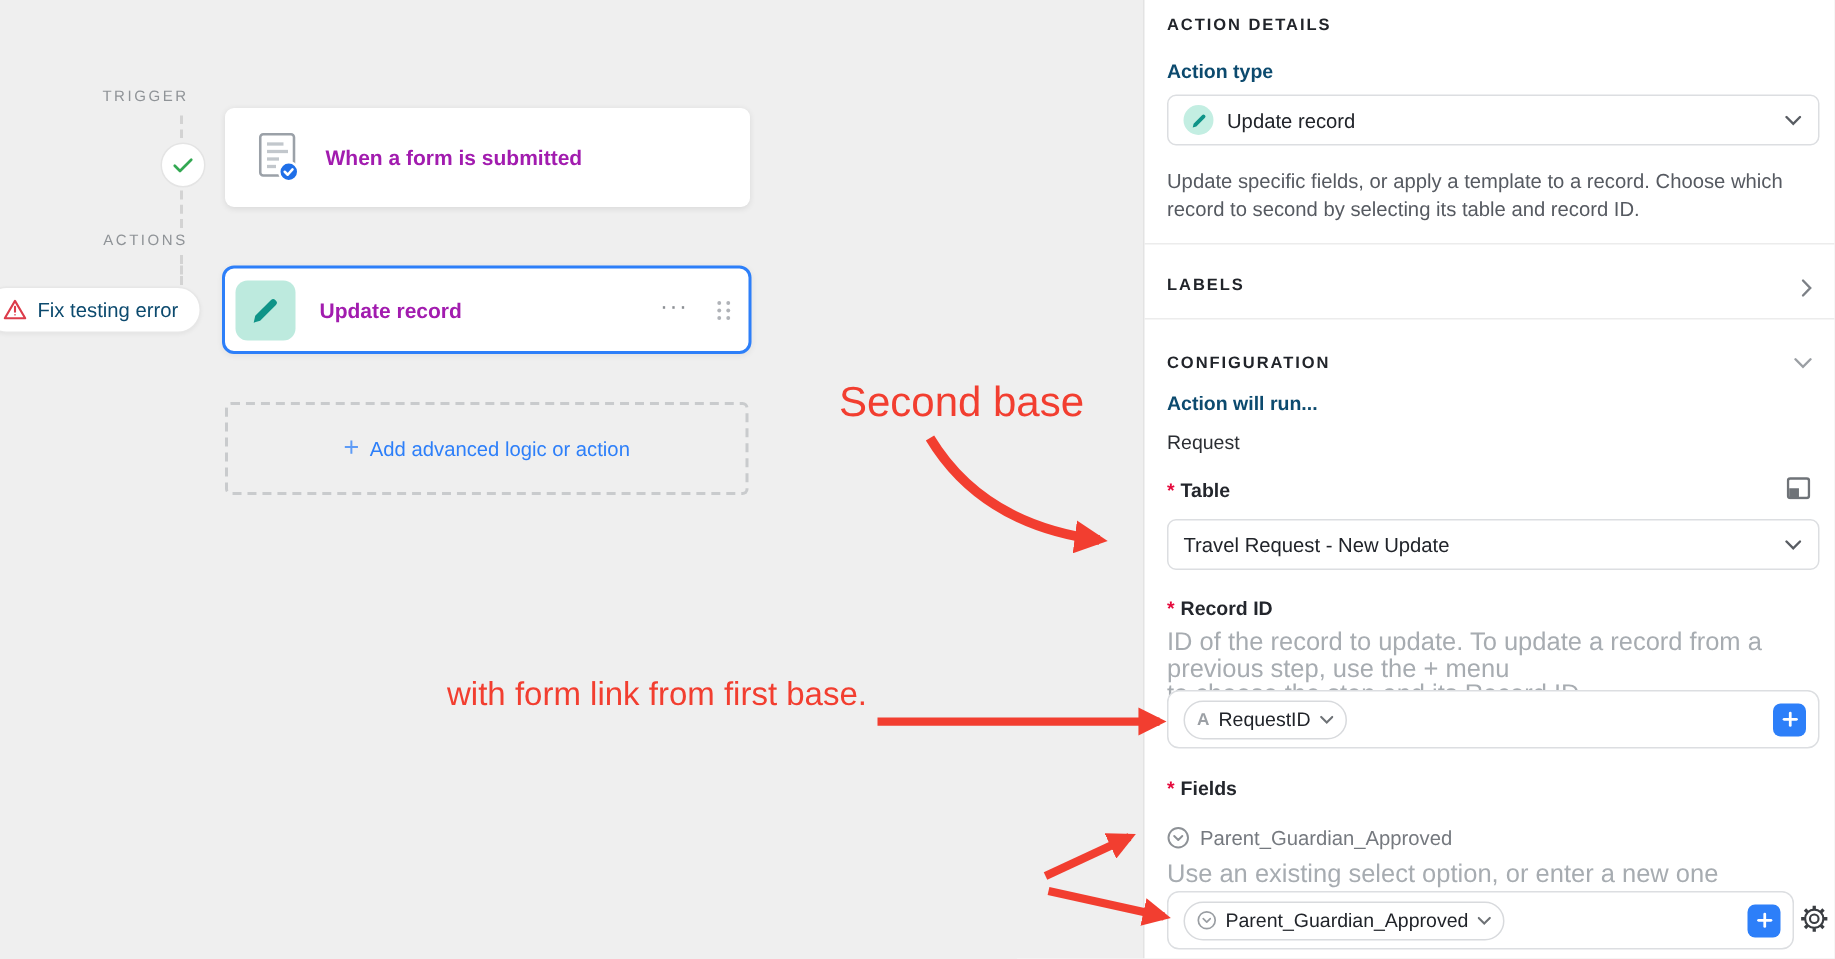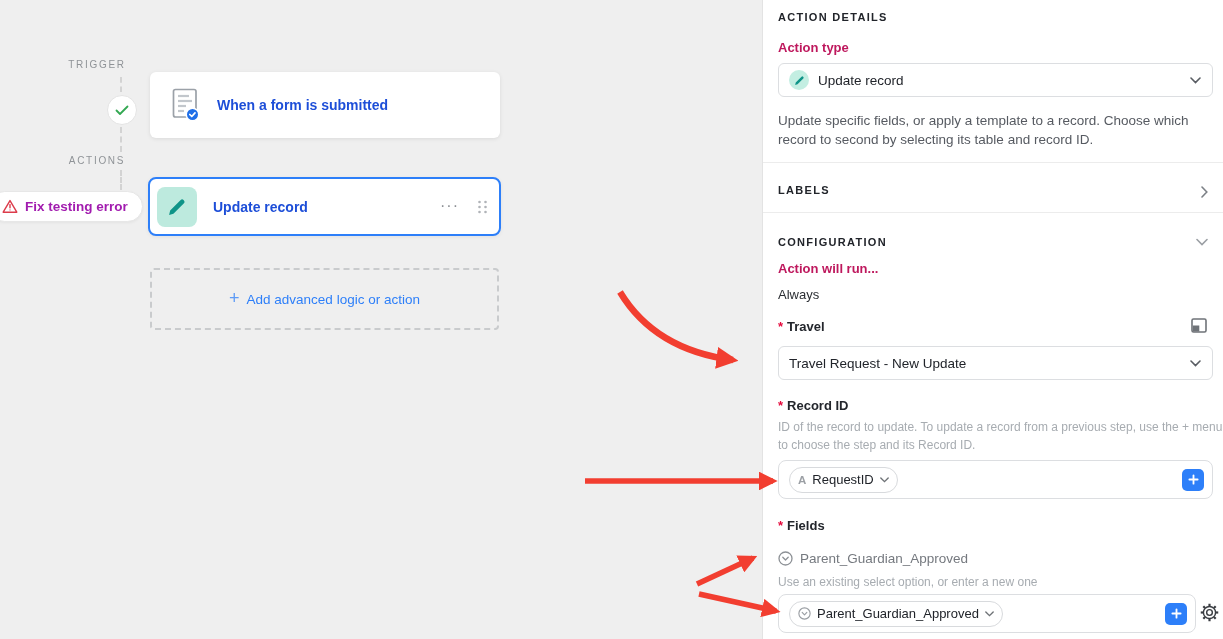"Action type" .lbl { color: #be185d -> #0c4a6e }
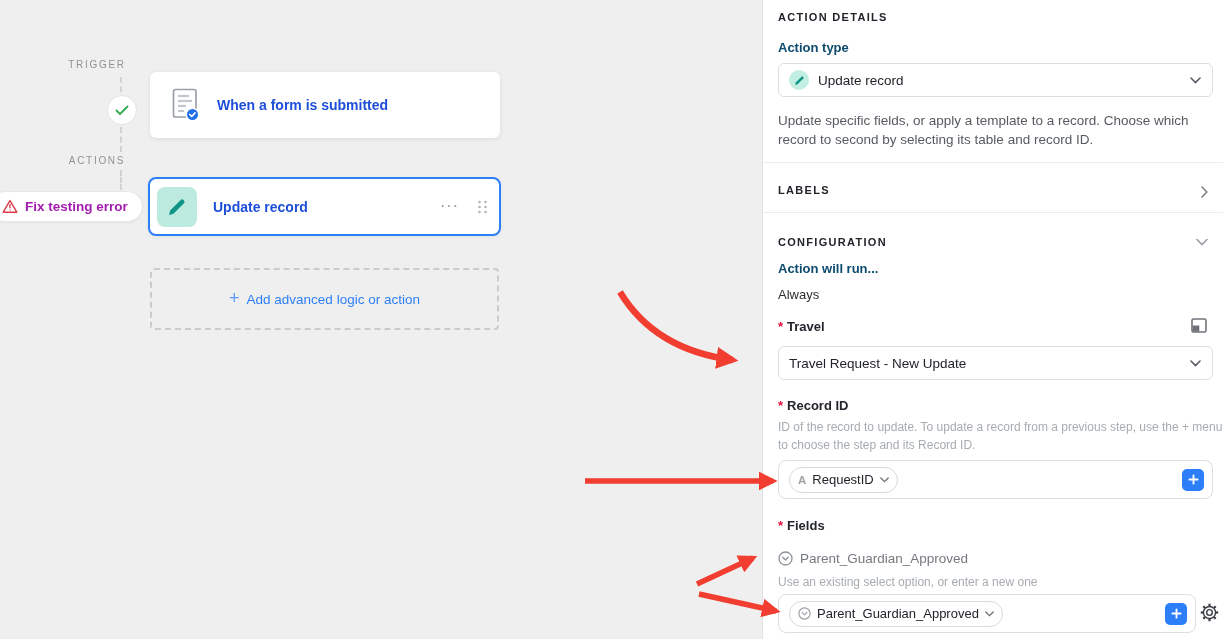"When a form is submitted" .card-title { color: #1d4ed8 -> #a21caf }
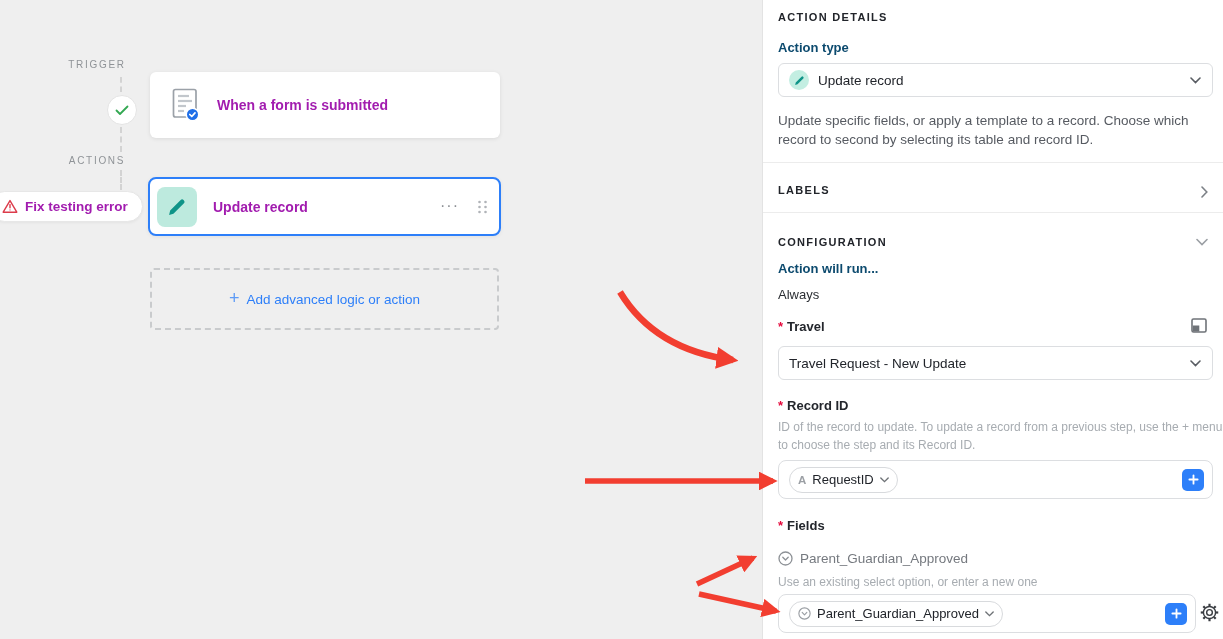"Fix testing error" .pill-text { color: #a21caf -> #0c4a6e; font-weight: 700 -> 400 }
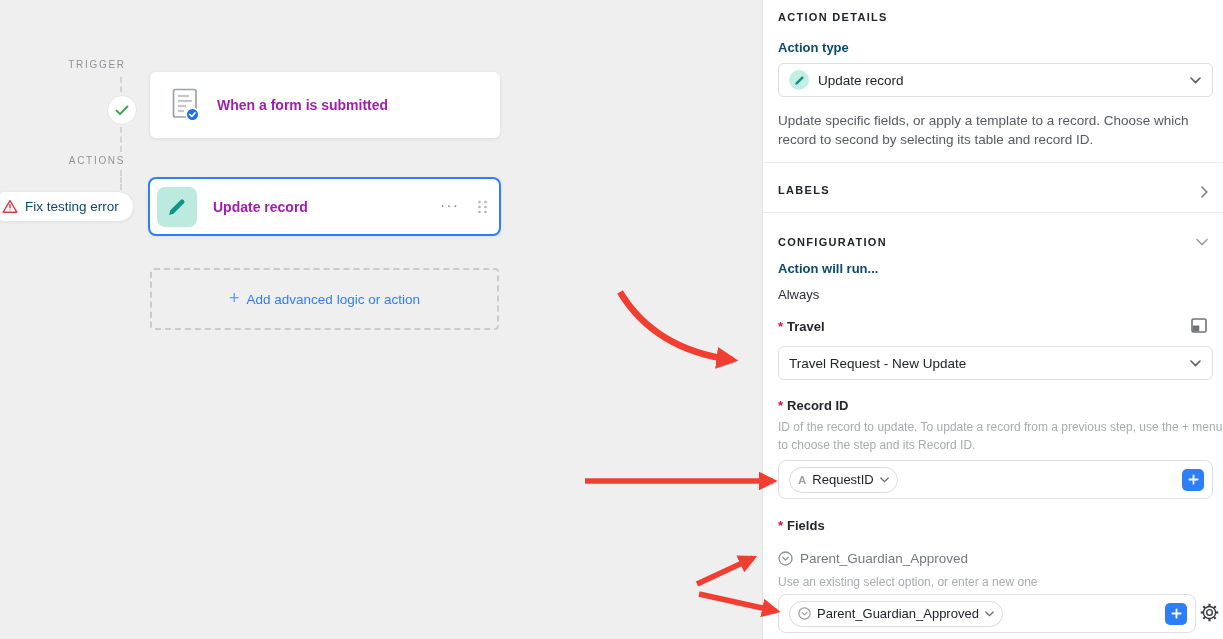"Second base" div.ann { html: none -> <div>Second base</div> }
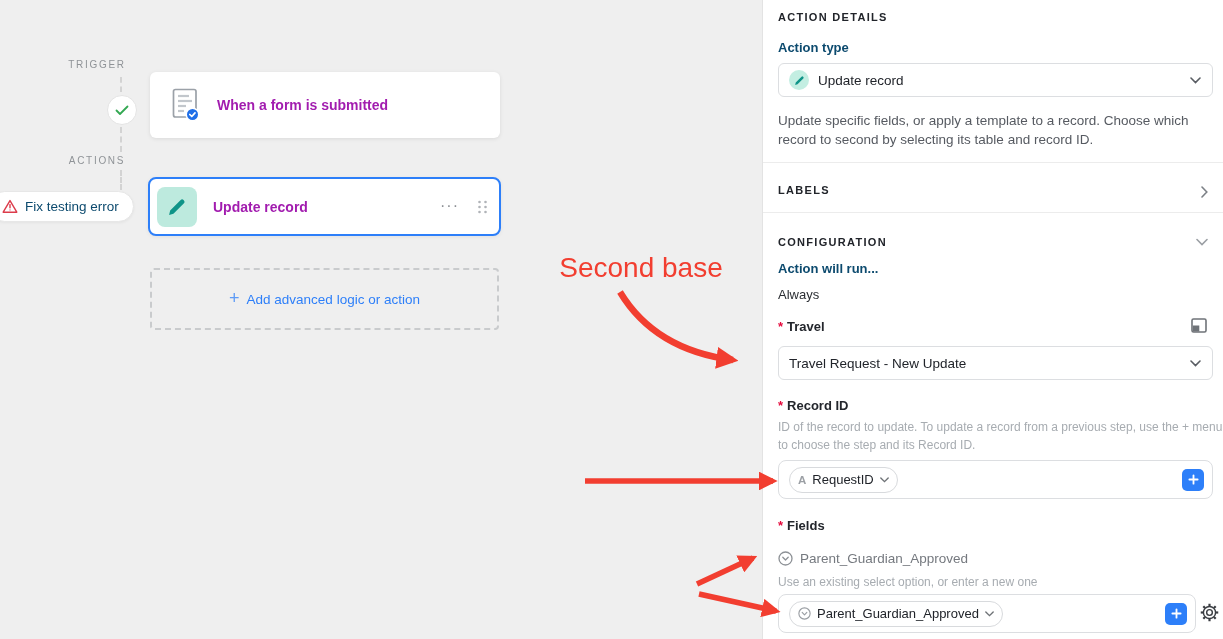"Always" div.abs { text: Always -> Request }
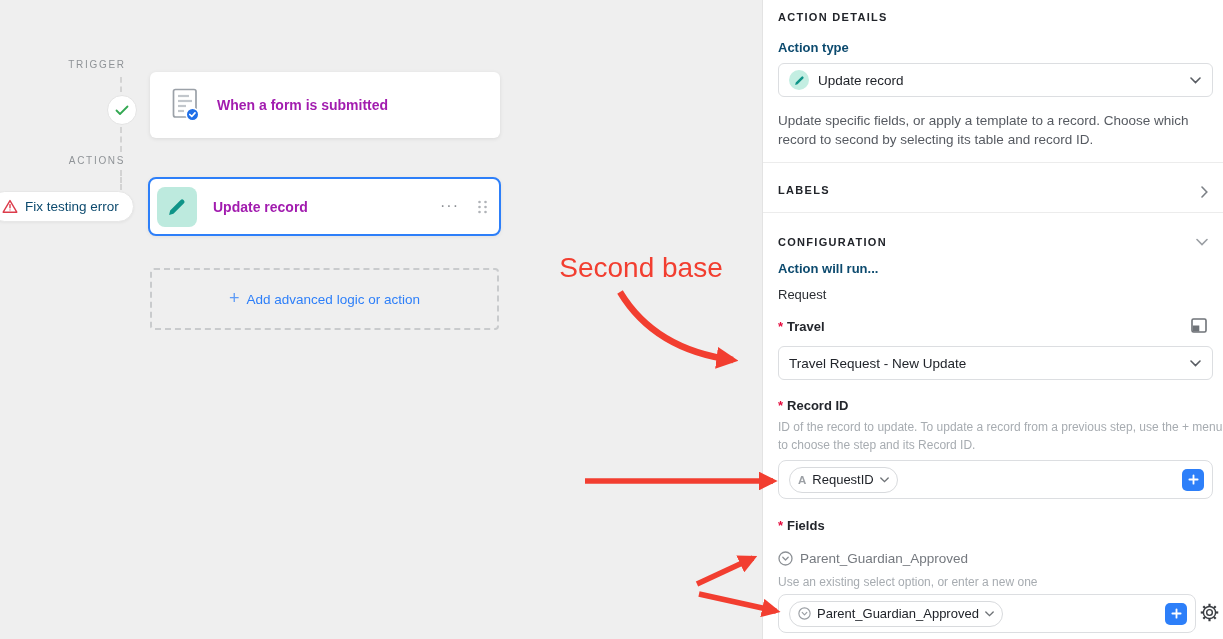"Travel" span { text: Travel -> Table }
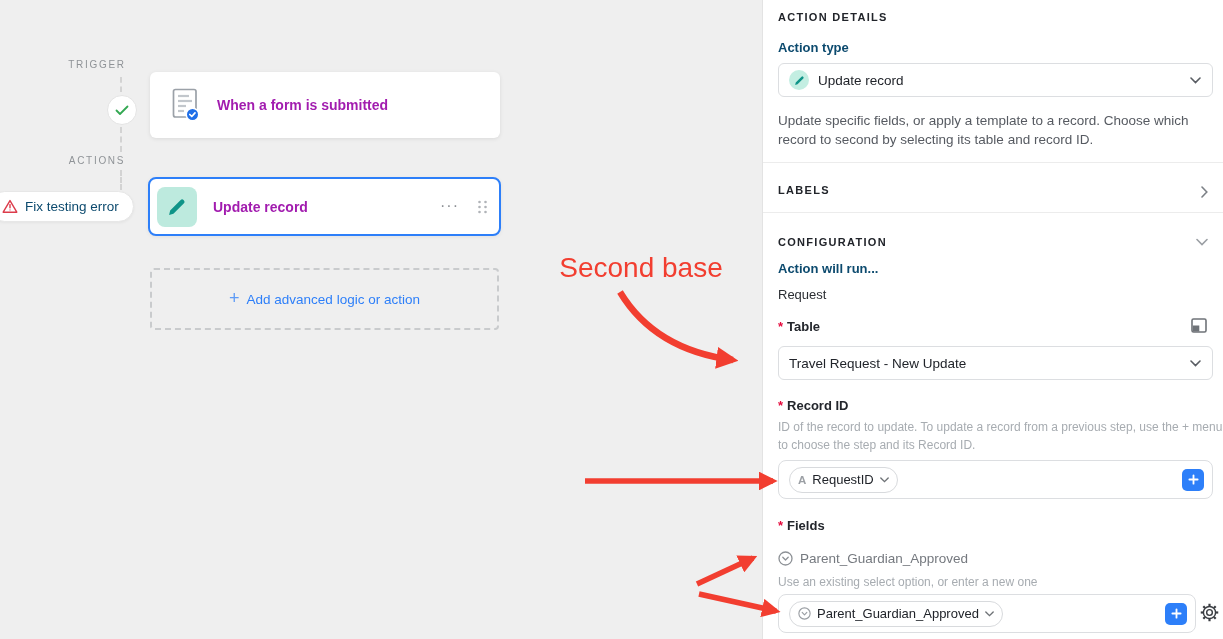"ID of the record to" .helper { font-size: 12px -> 17px }
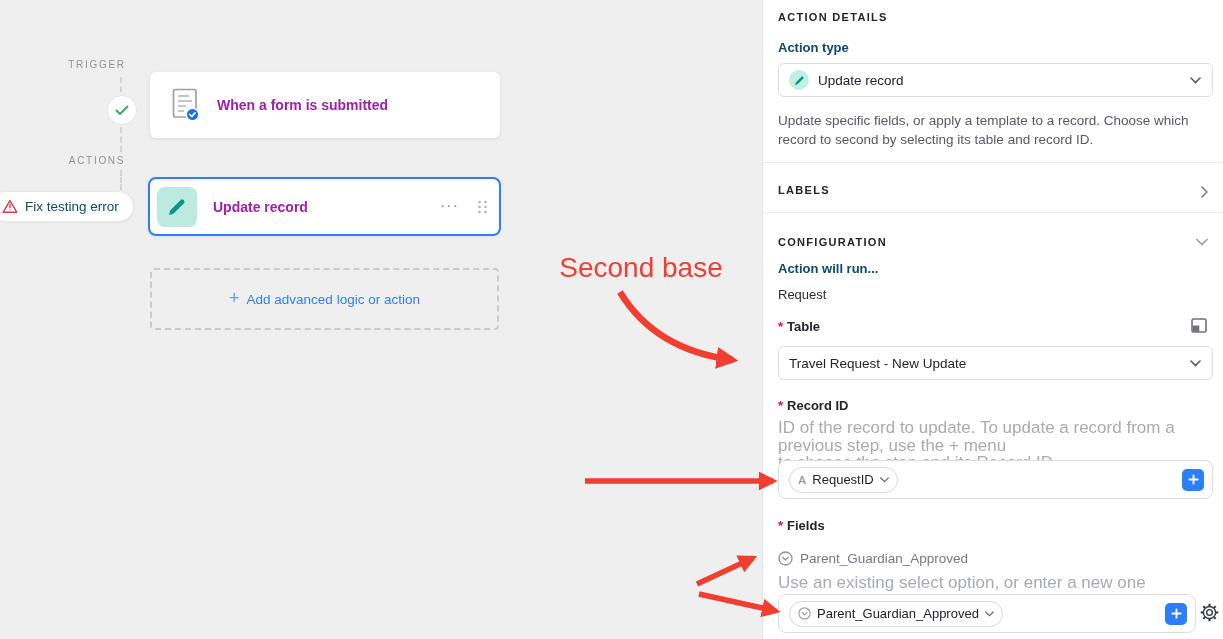"with form link from first" div { html: none -> <div>with form link from first base.</div> }
